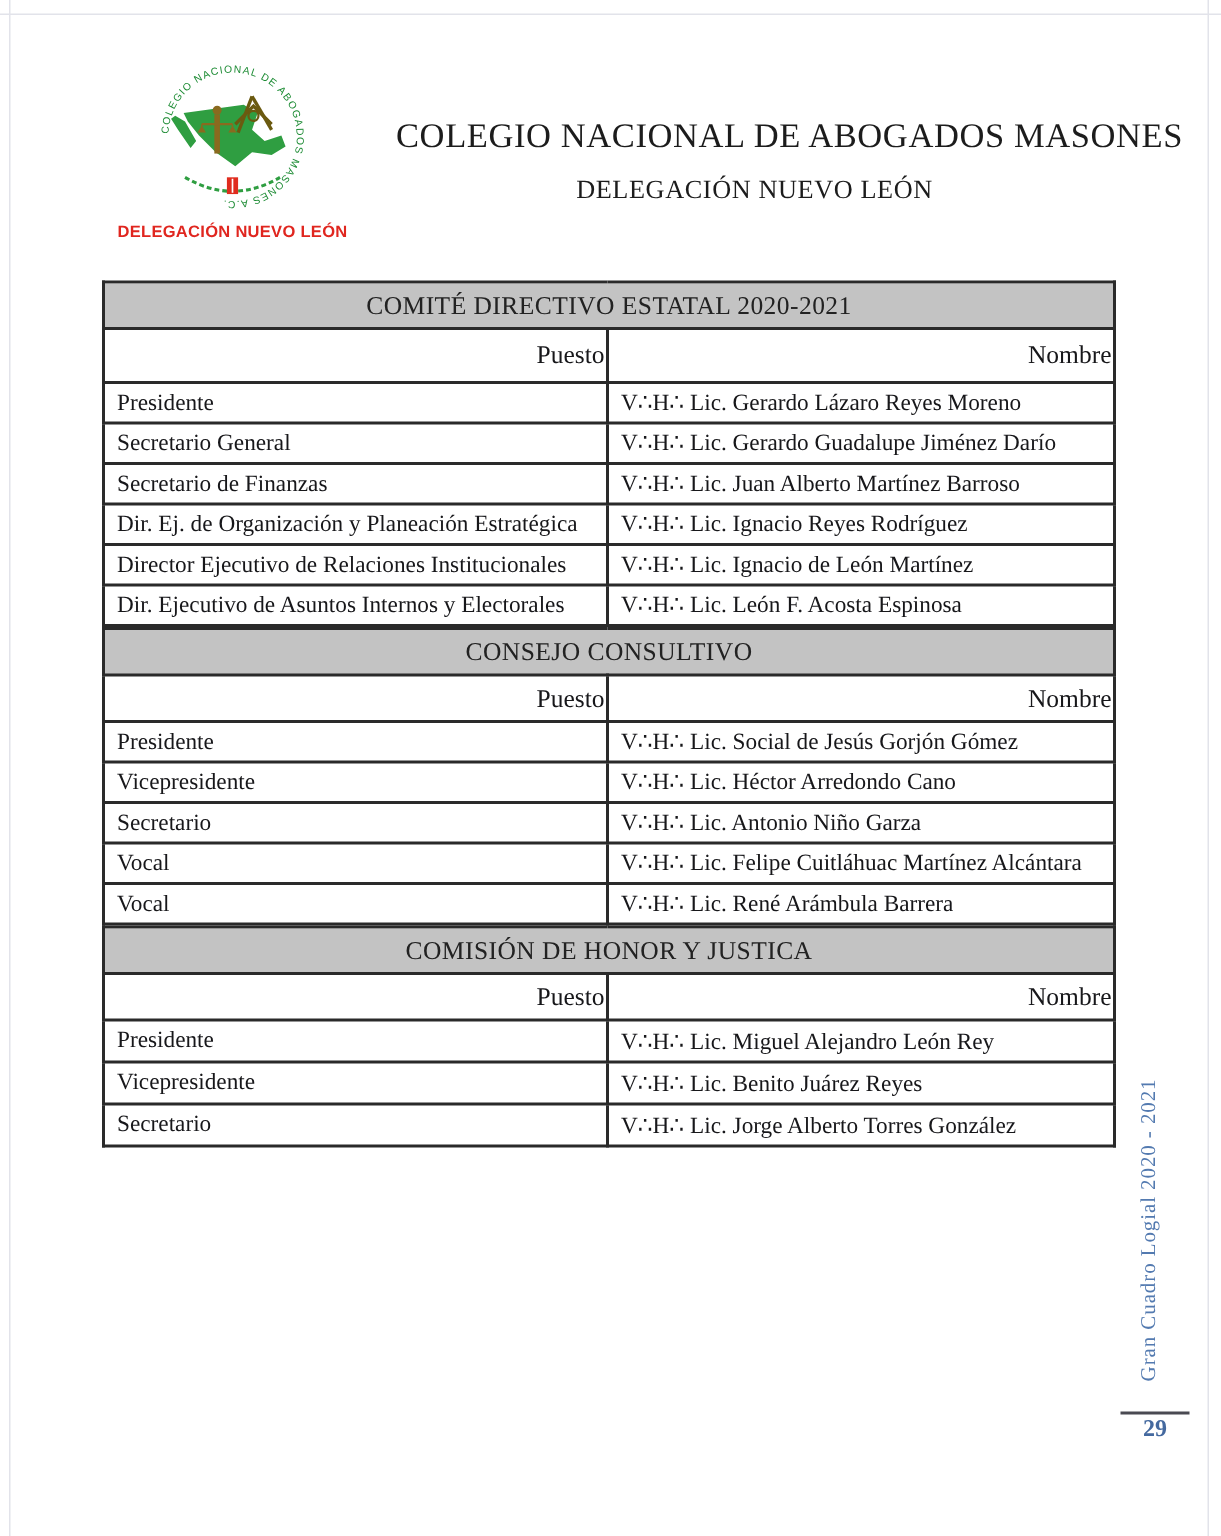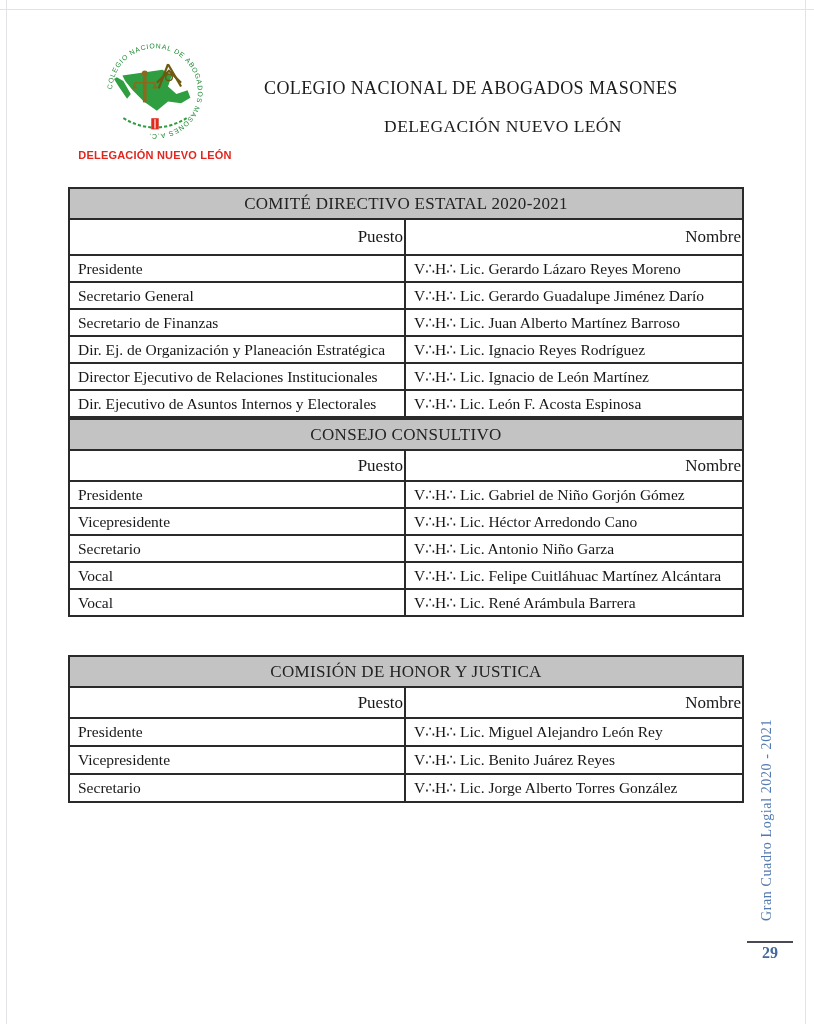"COLEGIO NACIONAL DE ABOGADOS MASONES" .title1 { font-size: 18px -> 23px }
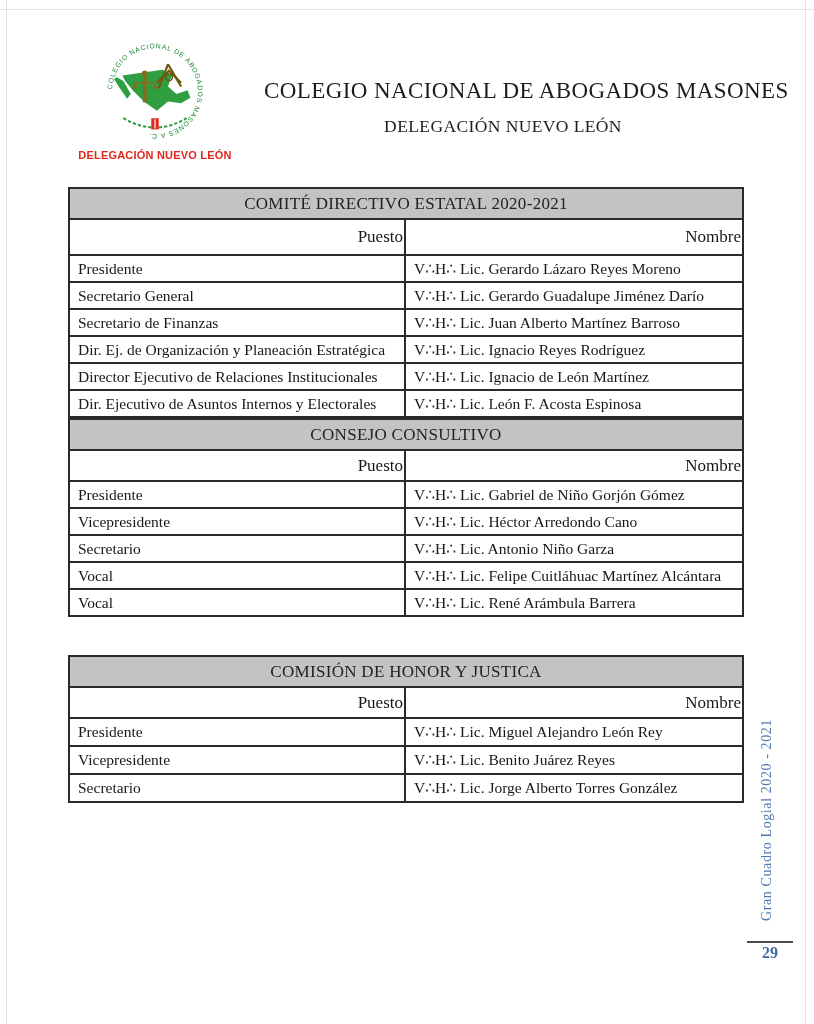"CONSEJO CONSULTIVO" table.tbl-1 { margin-bottom: 38px -> none }
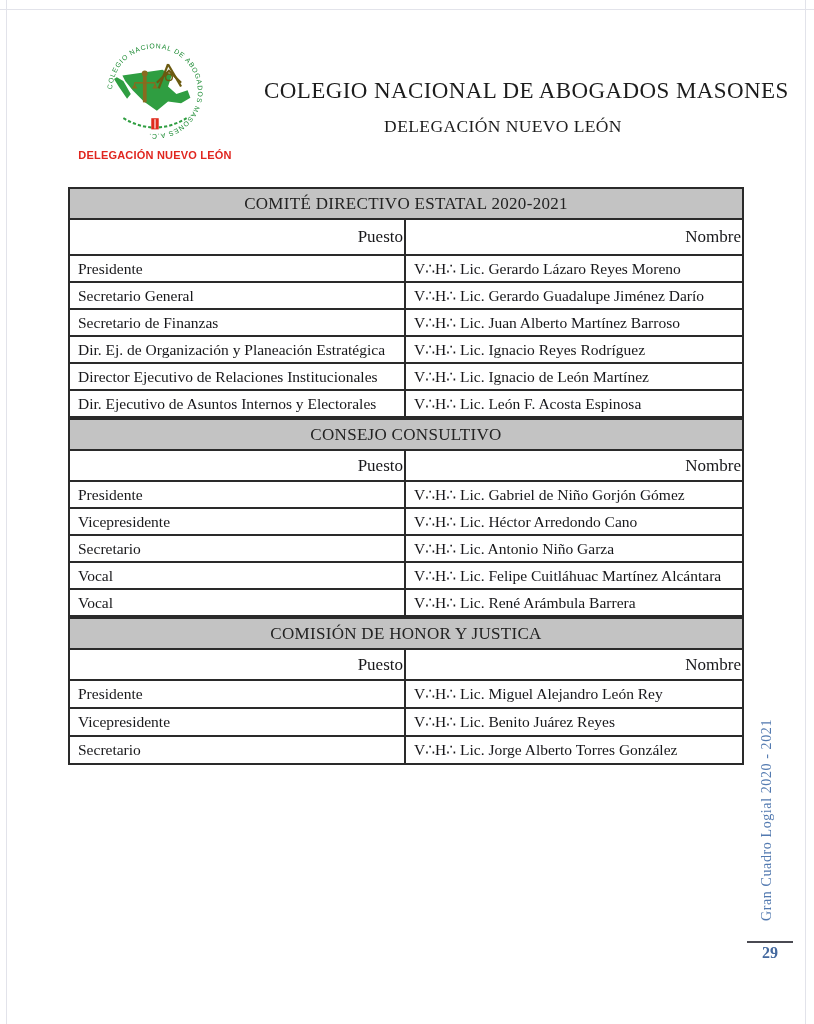"V∴H∴ Lic. Gabriel de Niño" td { text: Gabriel de Niño -> Social de Jesús }
